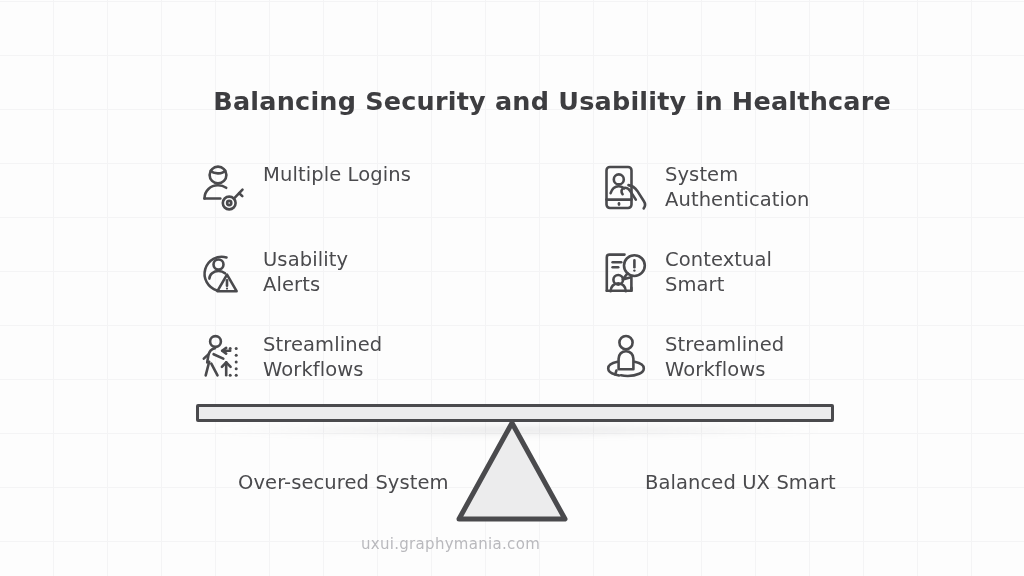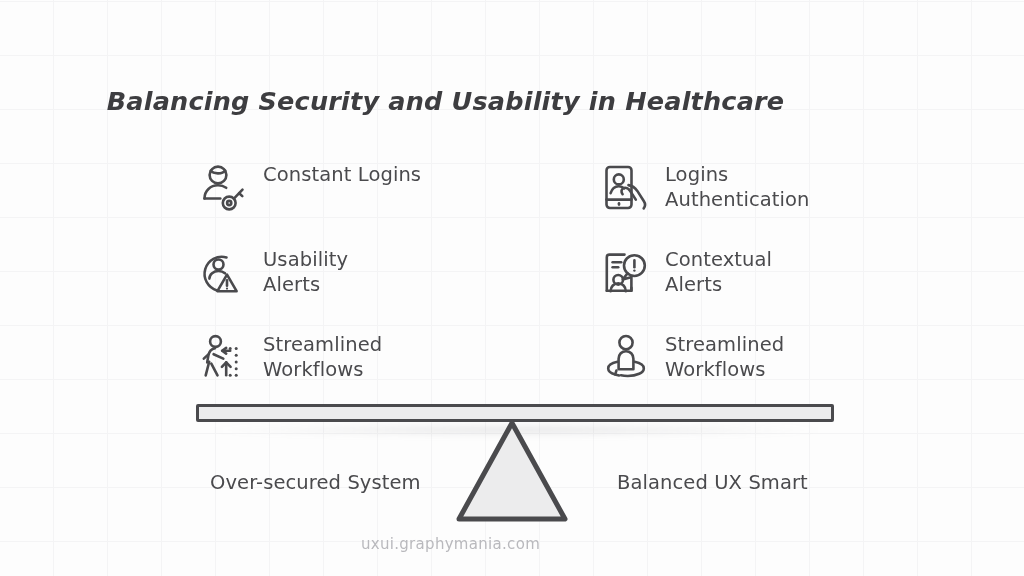"Balancing Security and Usability in" #title { font-style: italic -> none; text-align: center -> right }
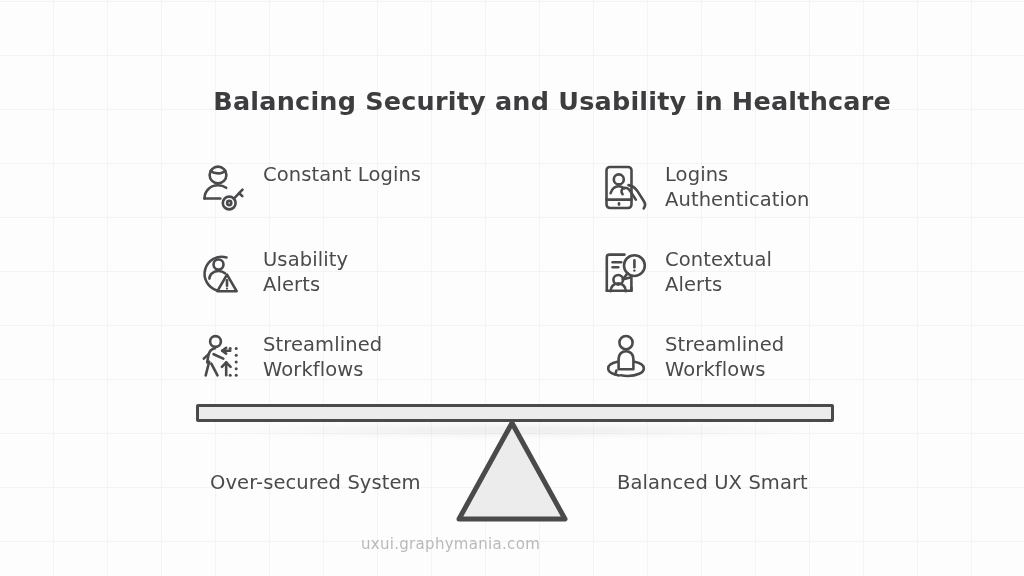"Constant Logins" span.feature-label { text: Constant -> Multiple }
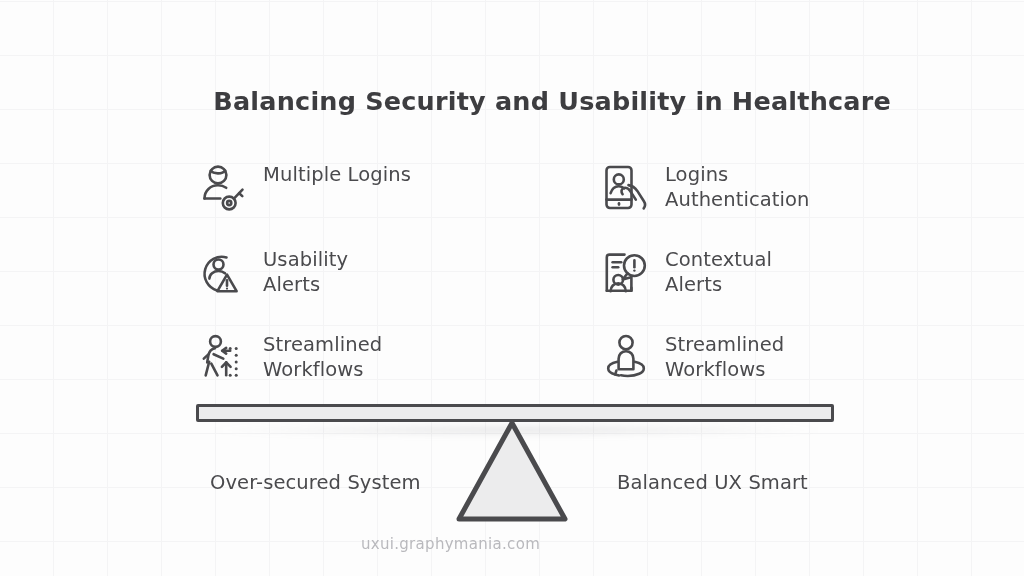"Logins" span.feature-label { text: Logins -> System }
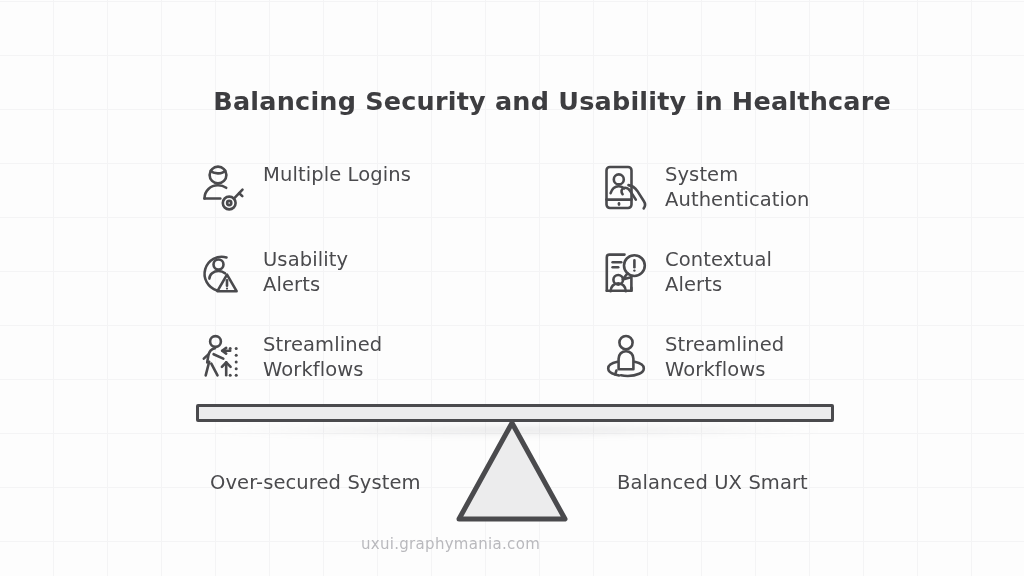"Contextual" span.feature-label { text: Alerts -> Smart }
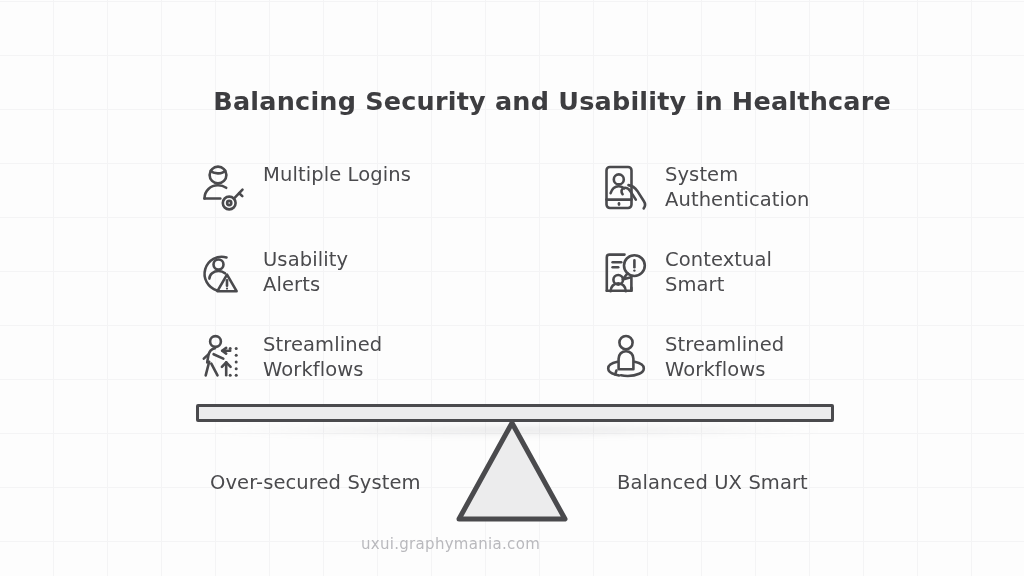"Over-secured System" .system-label { margin-left: none -> 28px }
